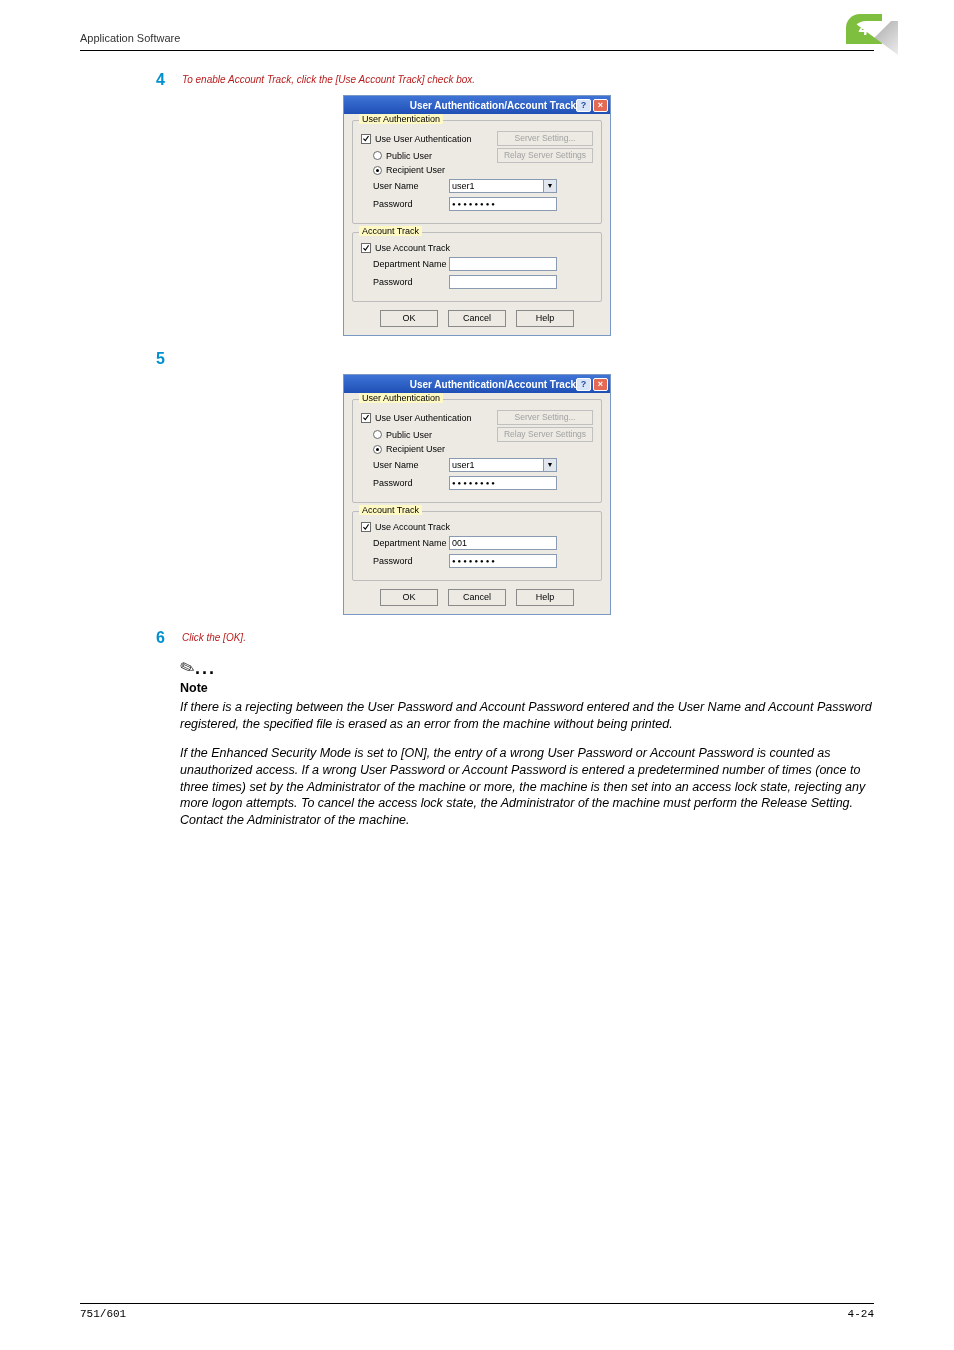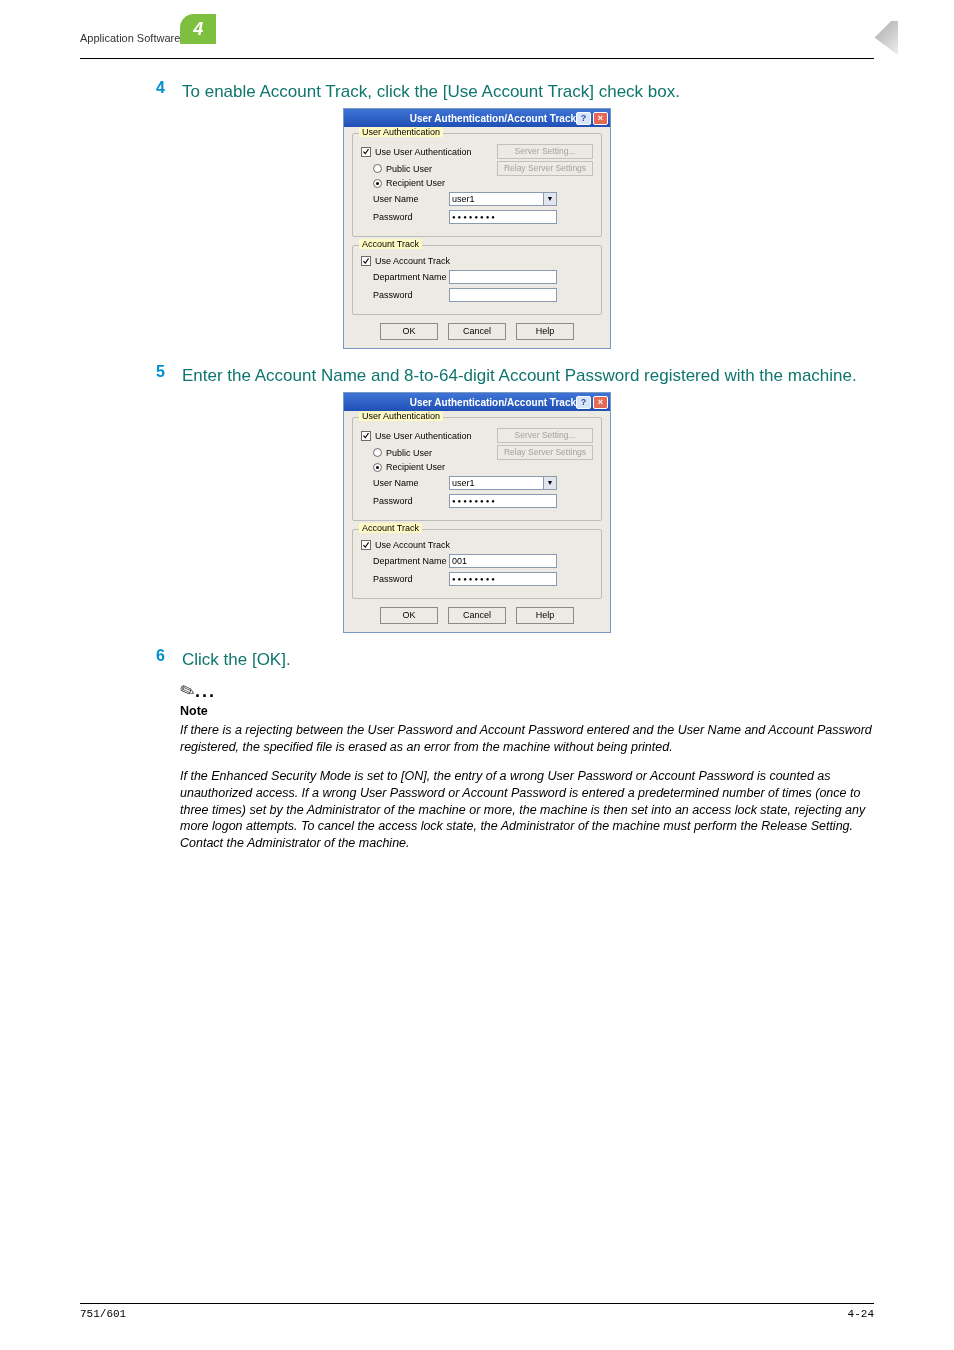"Application Software" .header-bar { justify-content: none -> space-between; padding-bottom: 14px -> 6px }
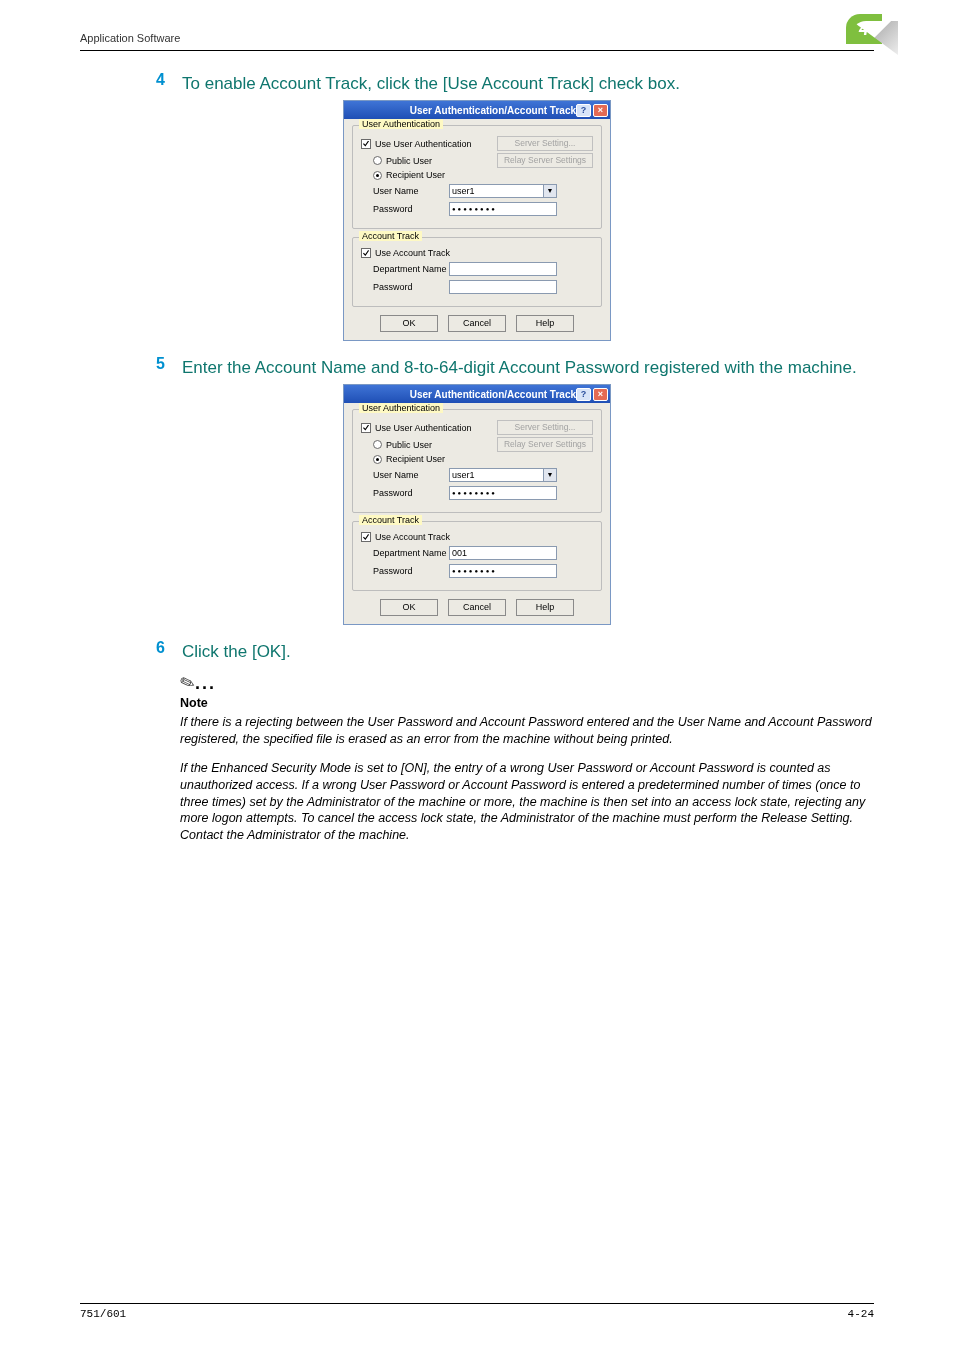"To enable Account Track, click" .step-text { color: #0f766e -> #b91c1c; font-size: 17px -> 10px; font-style: none -> italic }
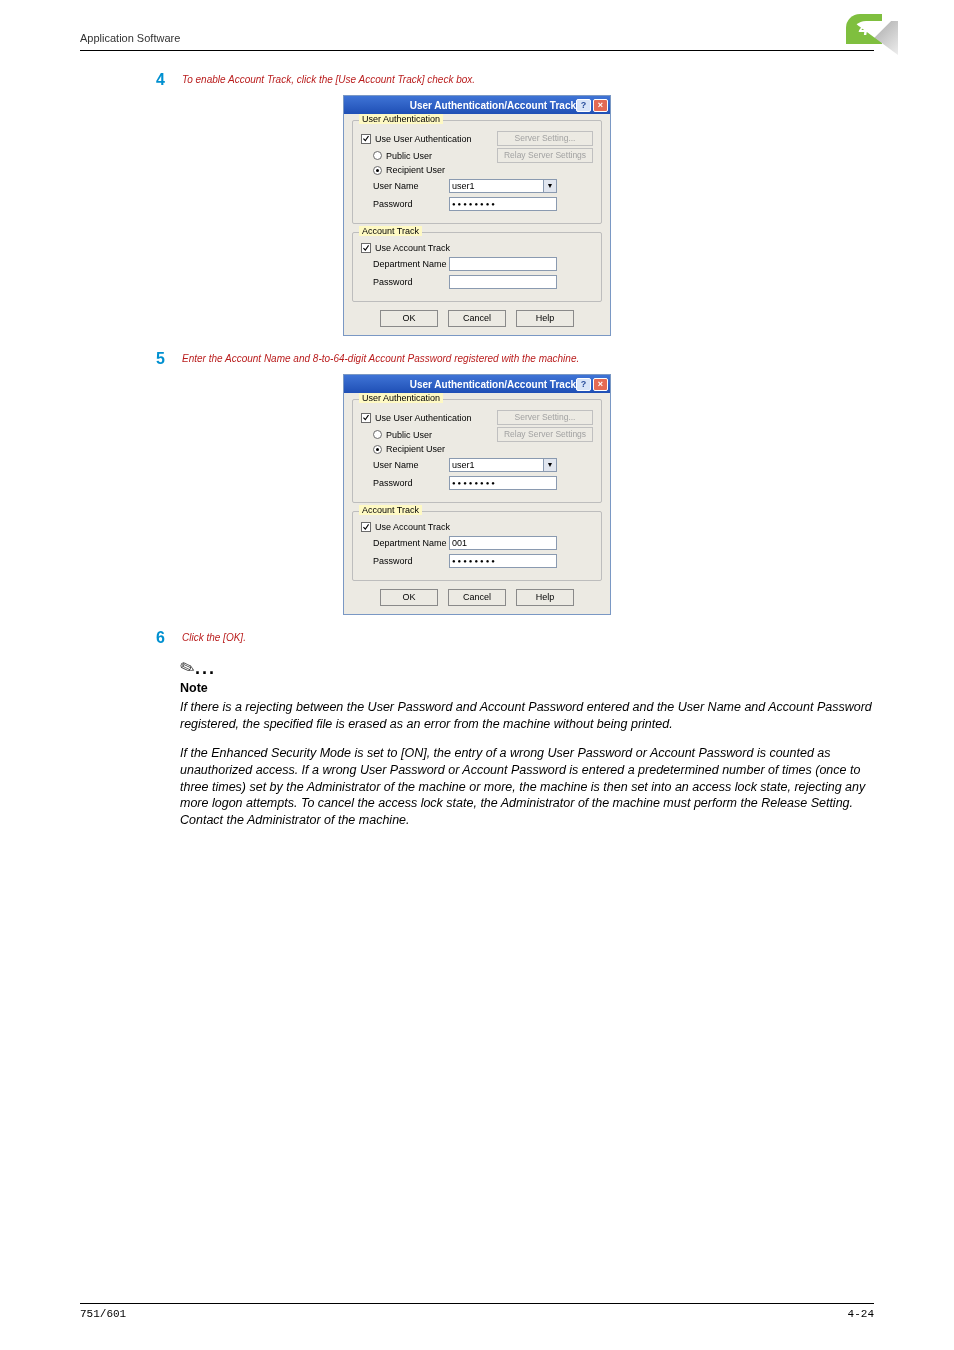"Enter the Account Name and" div.step-text { html: <div>Enter the Account Name and 8-to-64-digit Account Password registered with the machine.</div> -> none }
